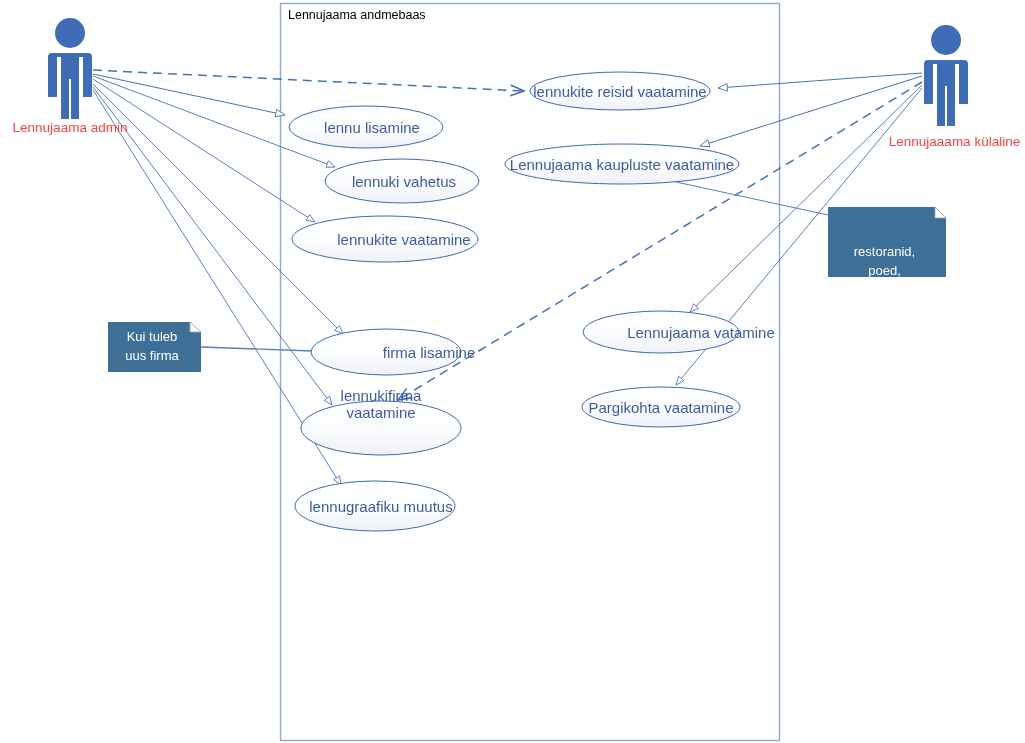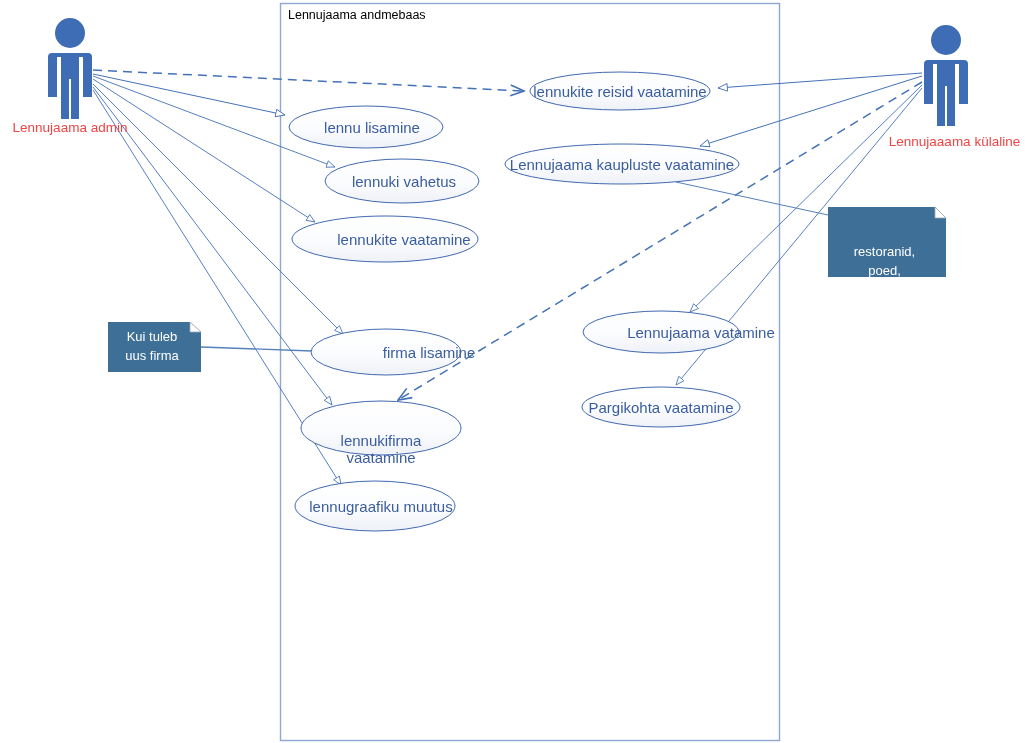"lennukifirma" div.uc-label { top: 432px -> 387px }
